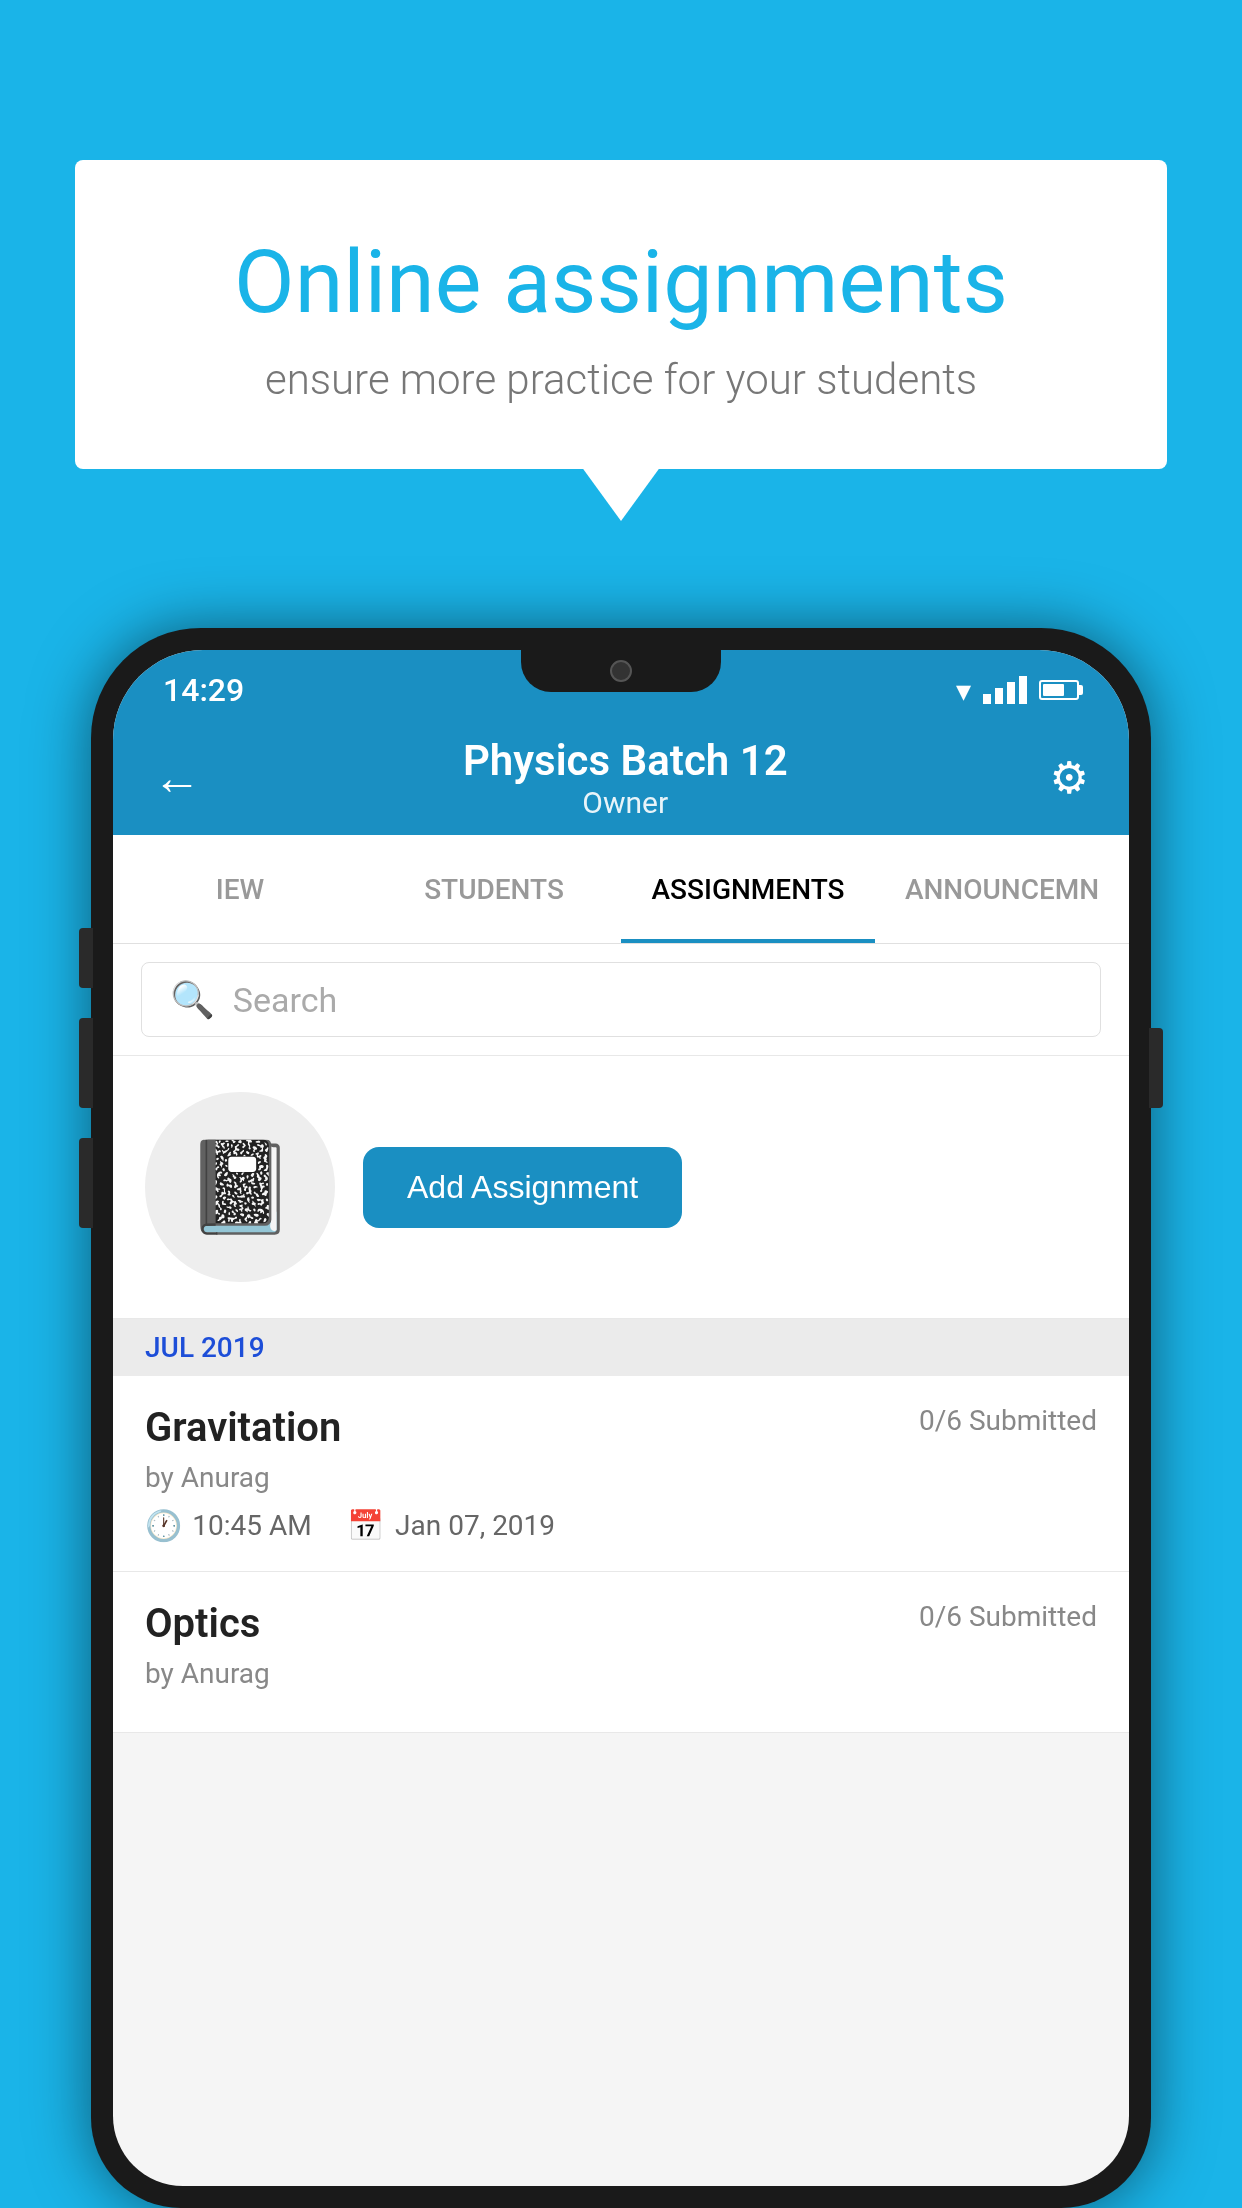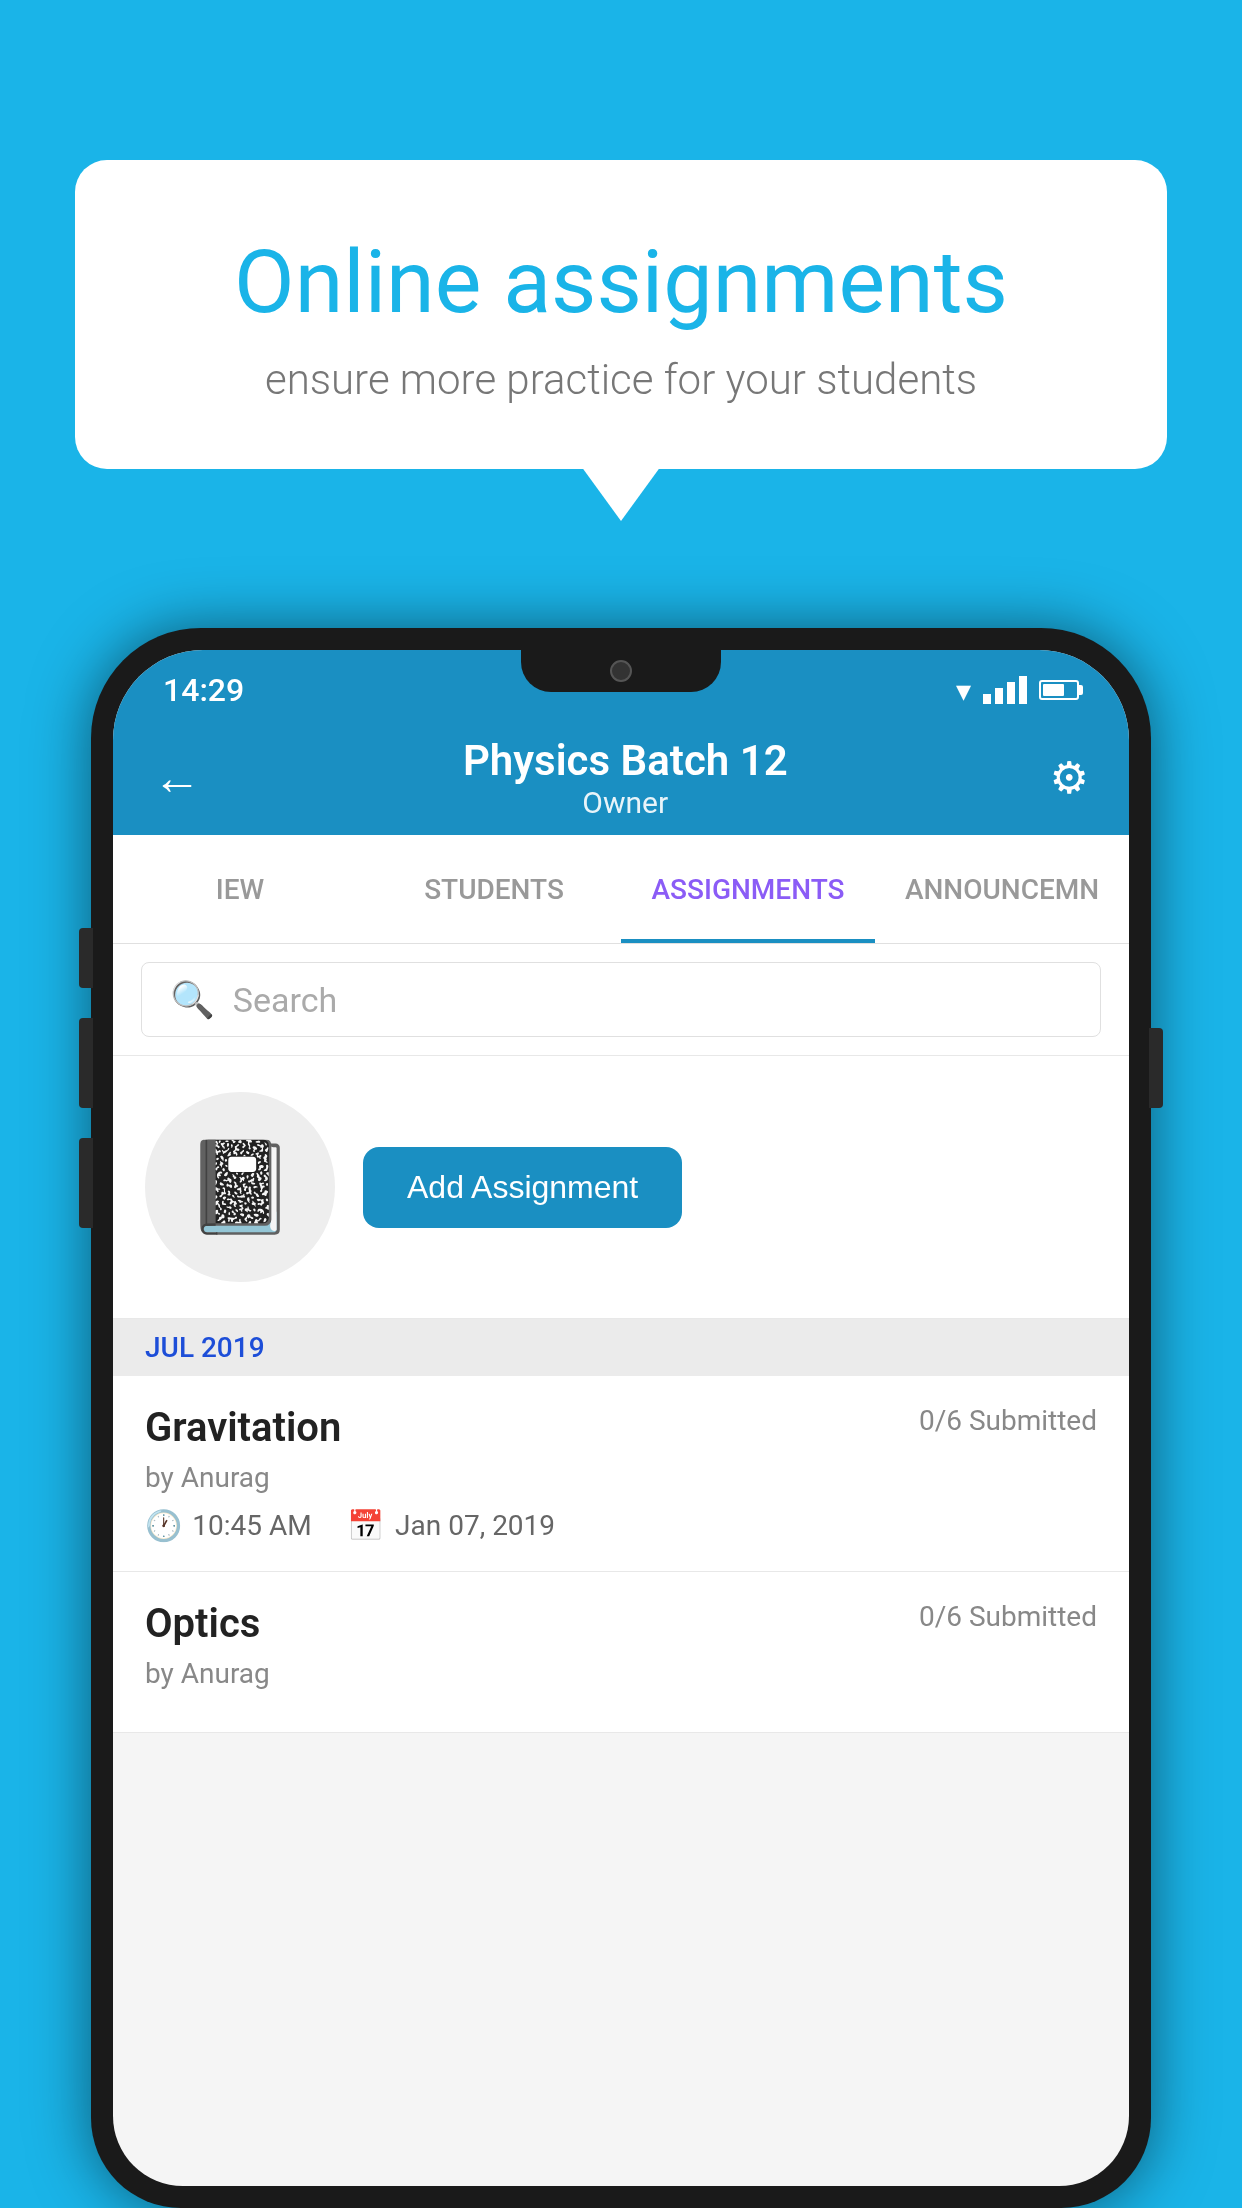"Online assignments" .speech-bubble { border-radius: 32px -> 8px }
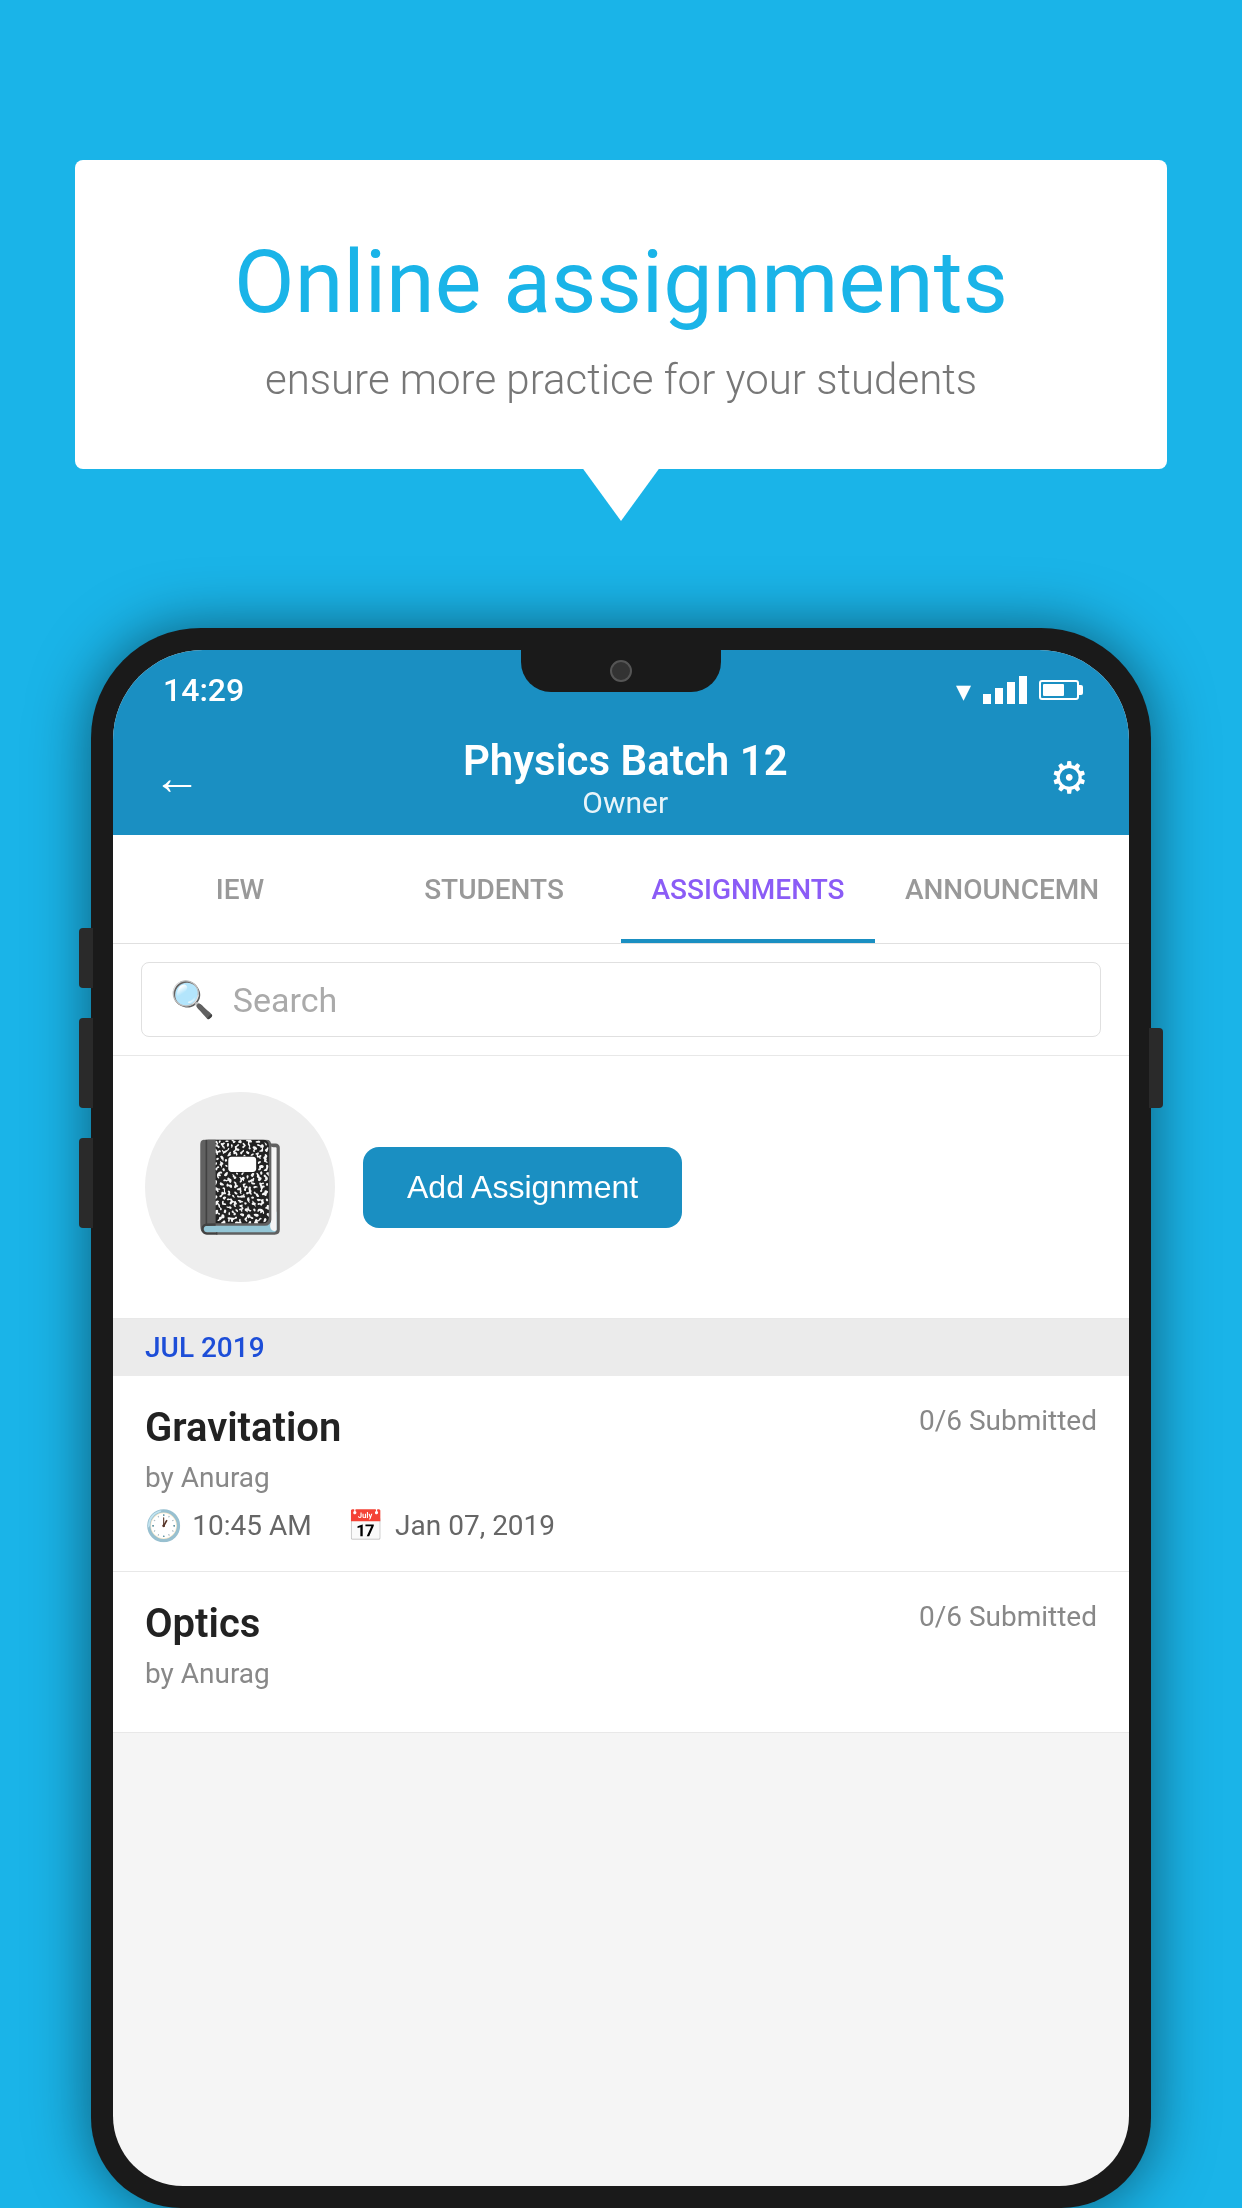"ASSIGNMENTS" .tab-item.active { color: #8b5cf6 -> #000000 }
